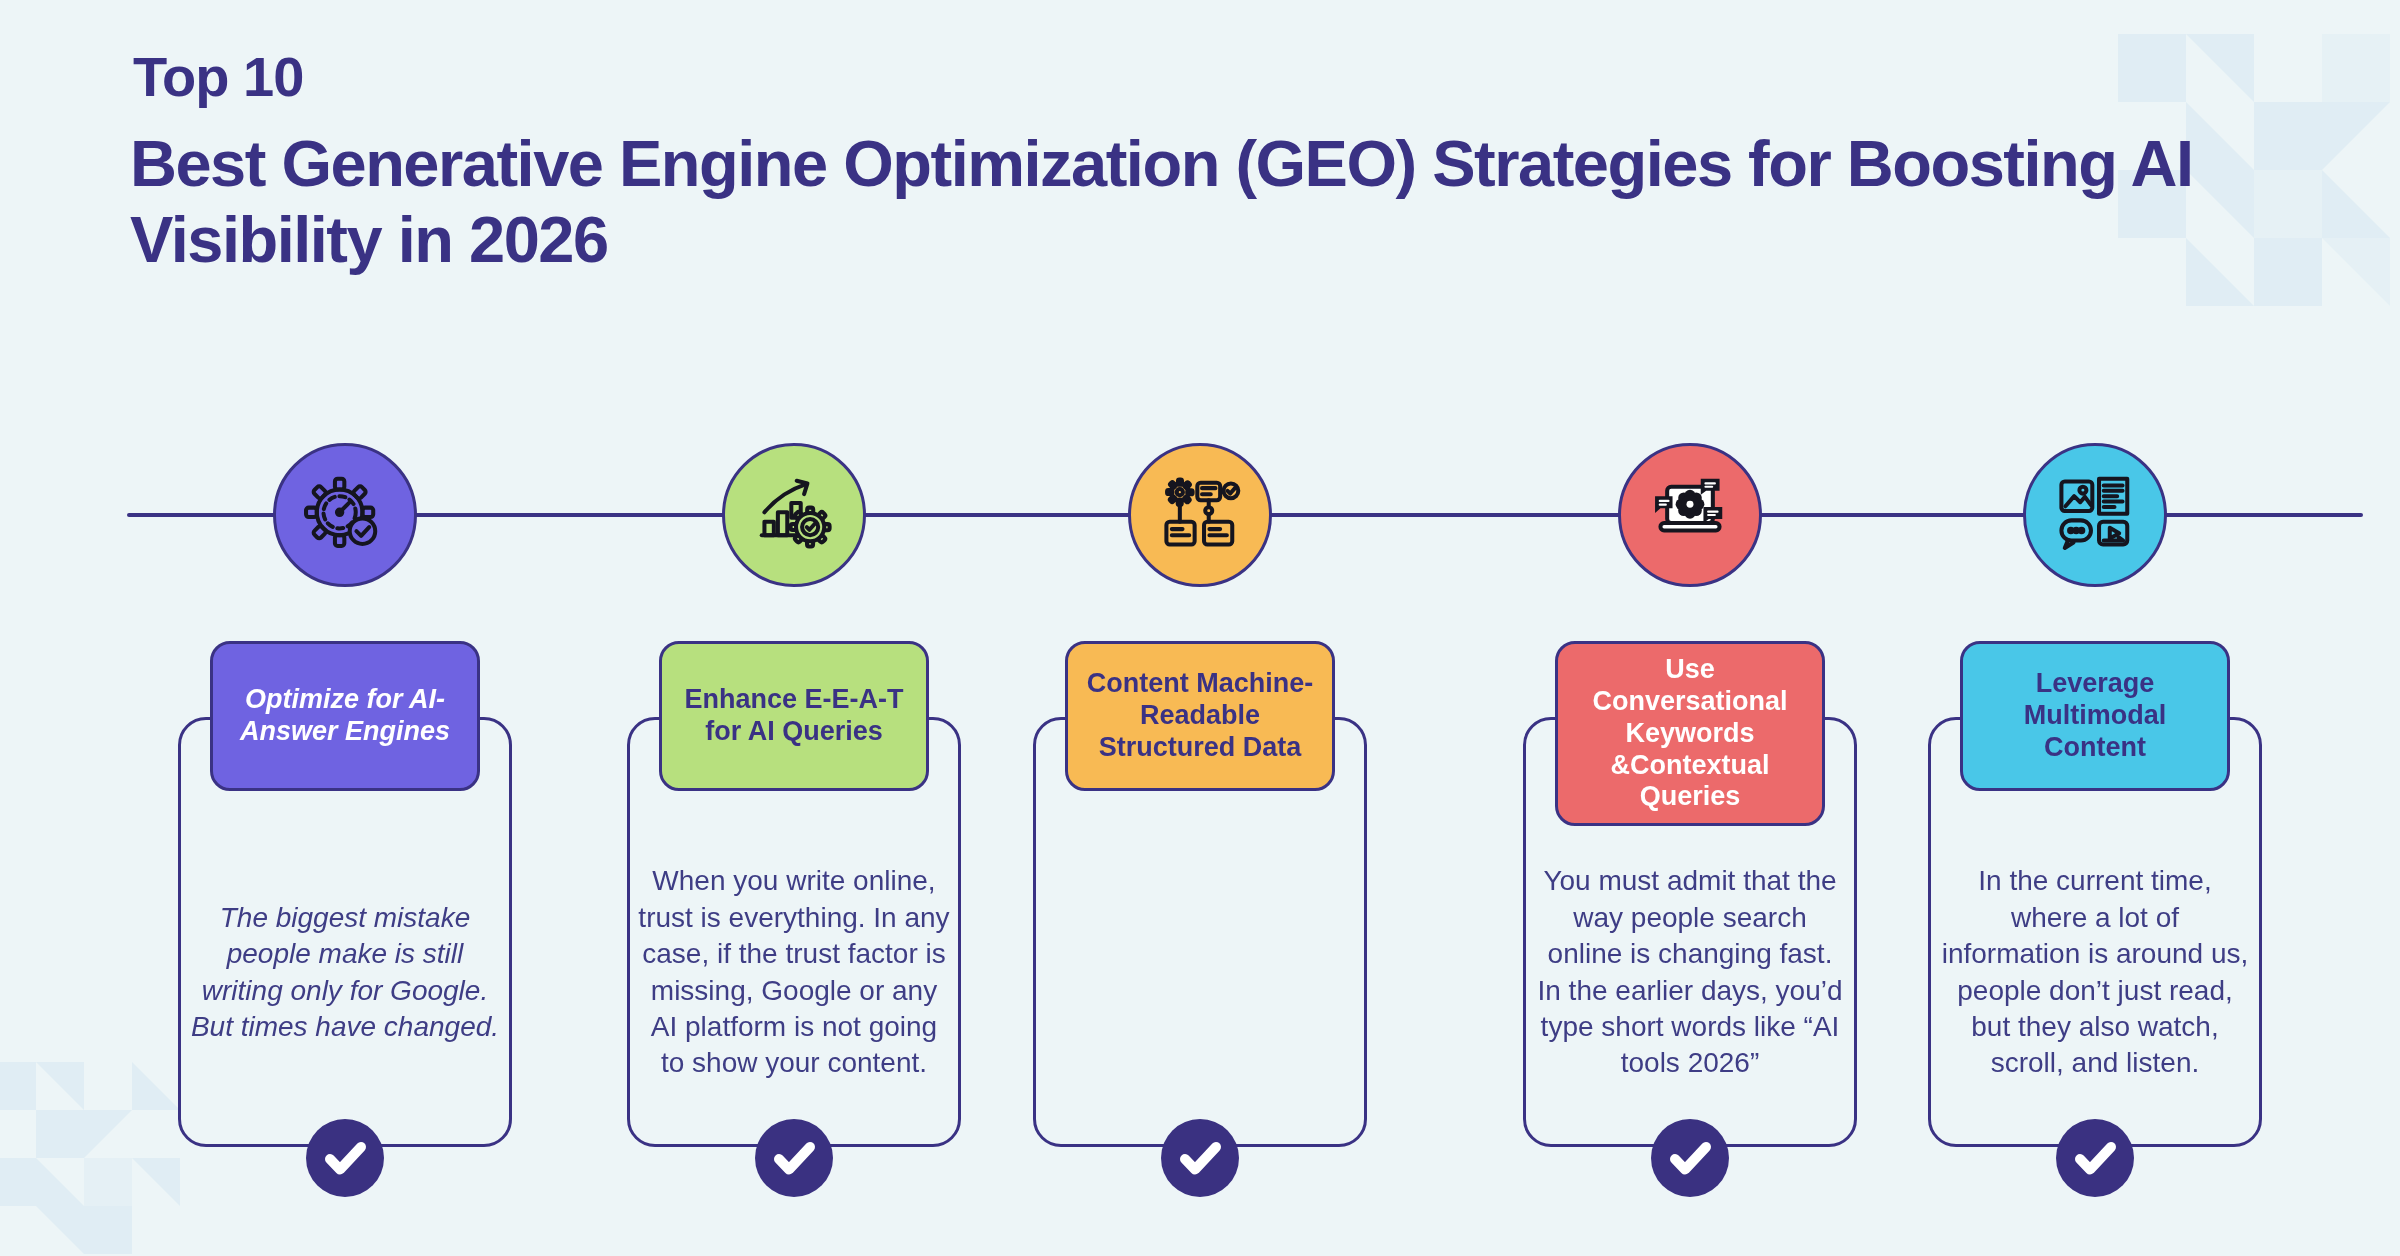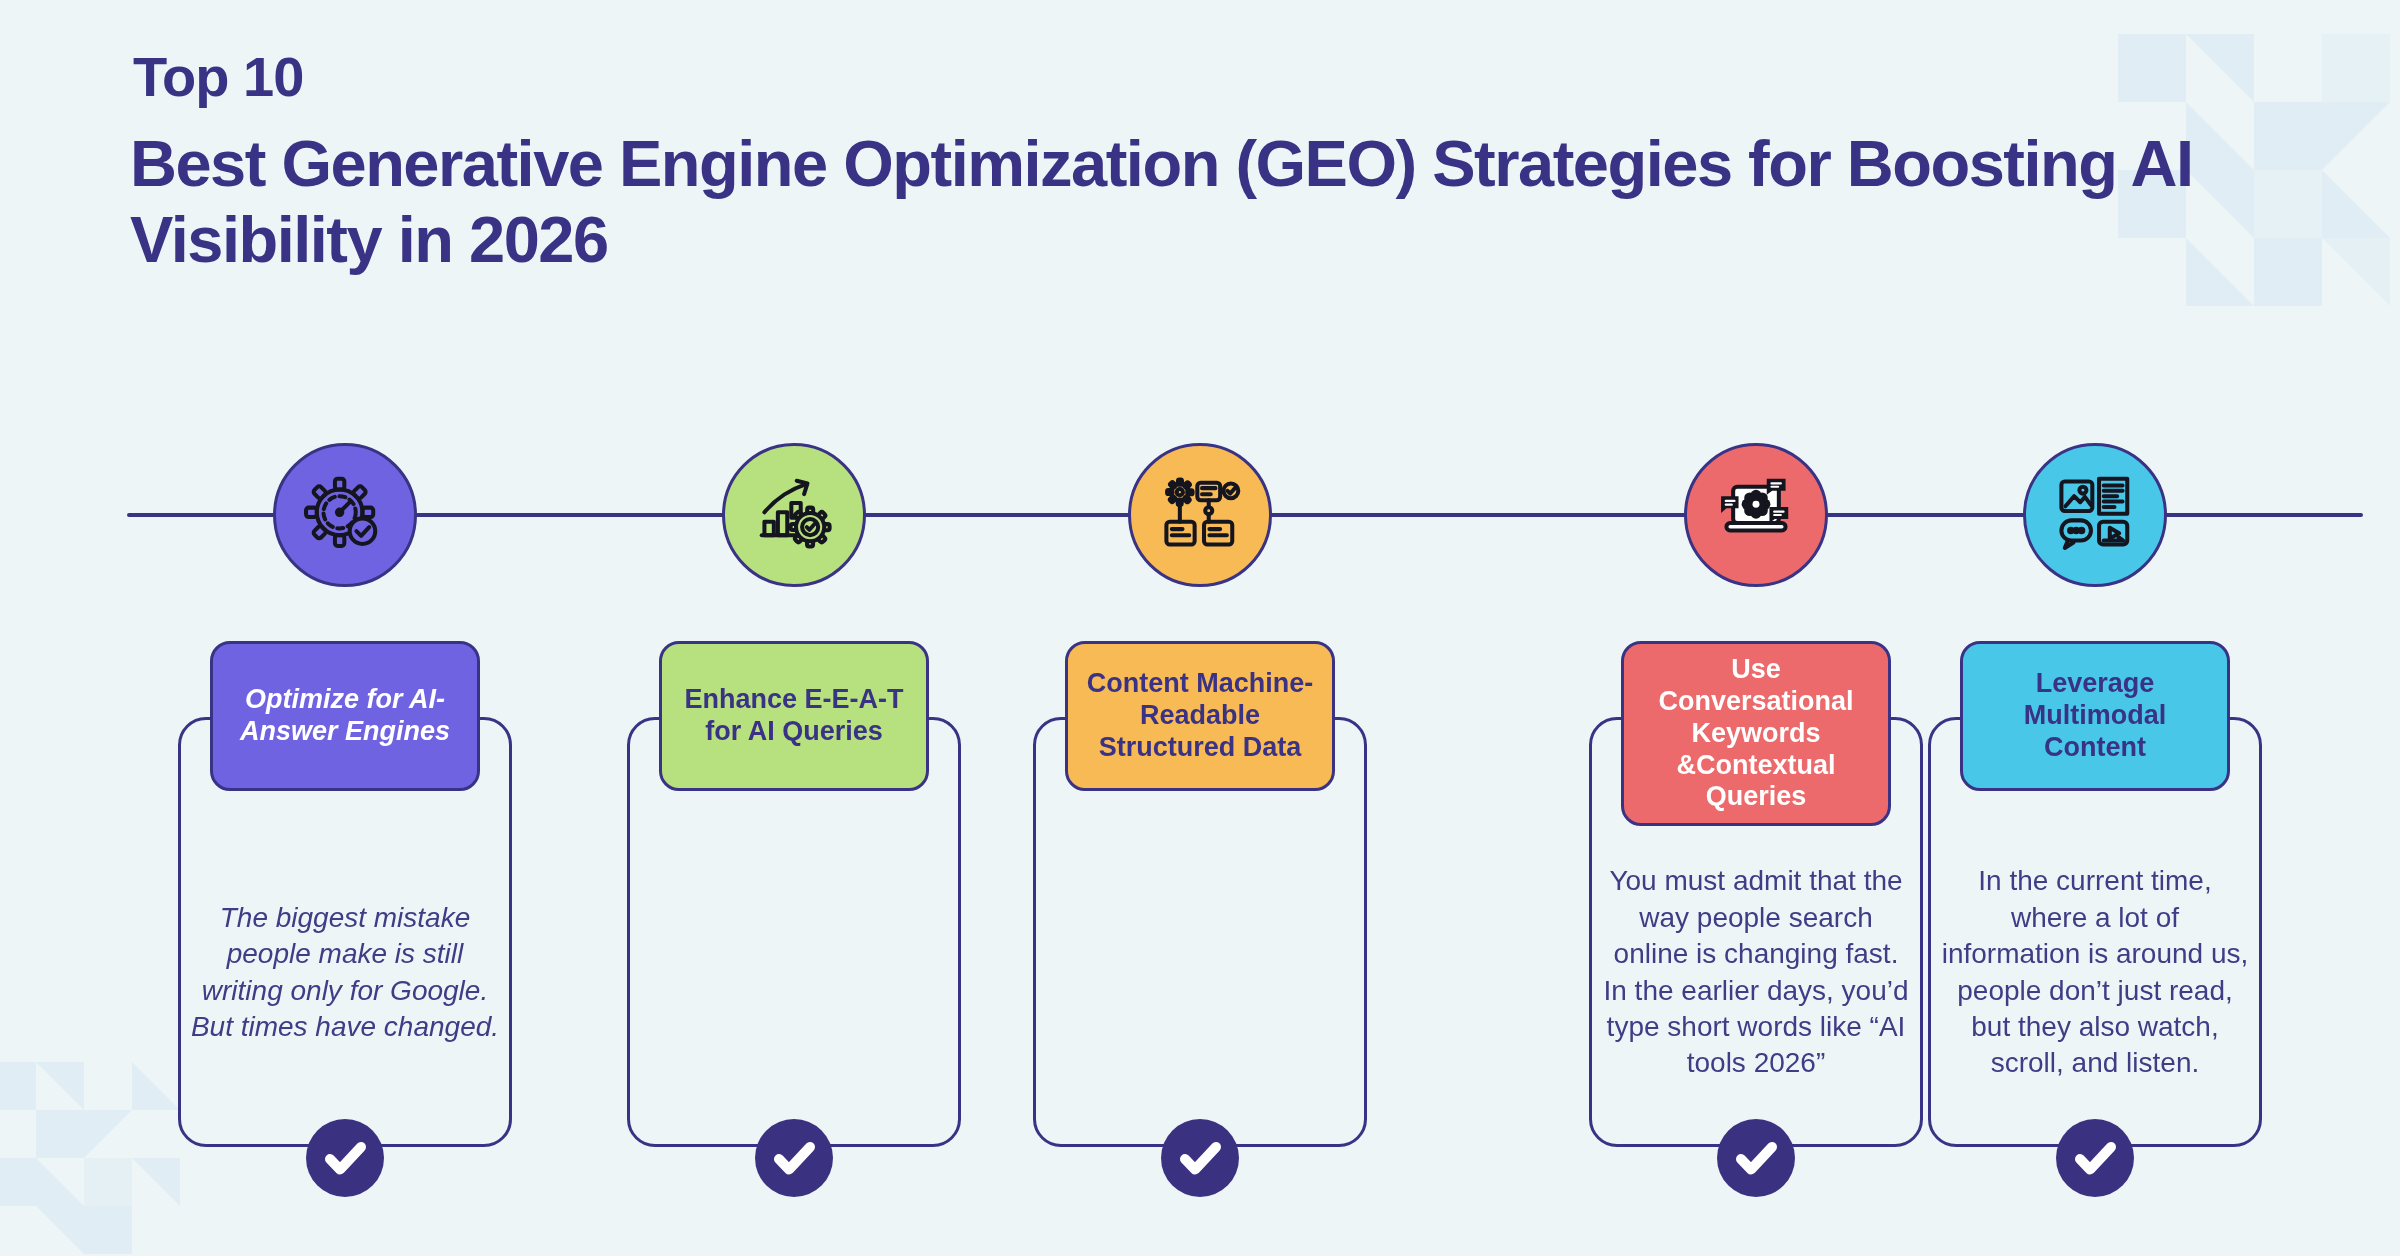"Use Conversational Keywords &Contextual" section.column { left: 1589px -> 1523px }
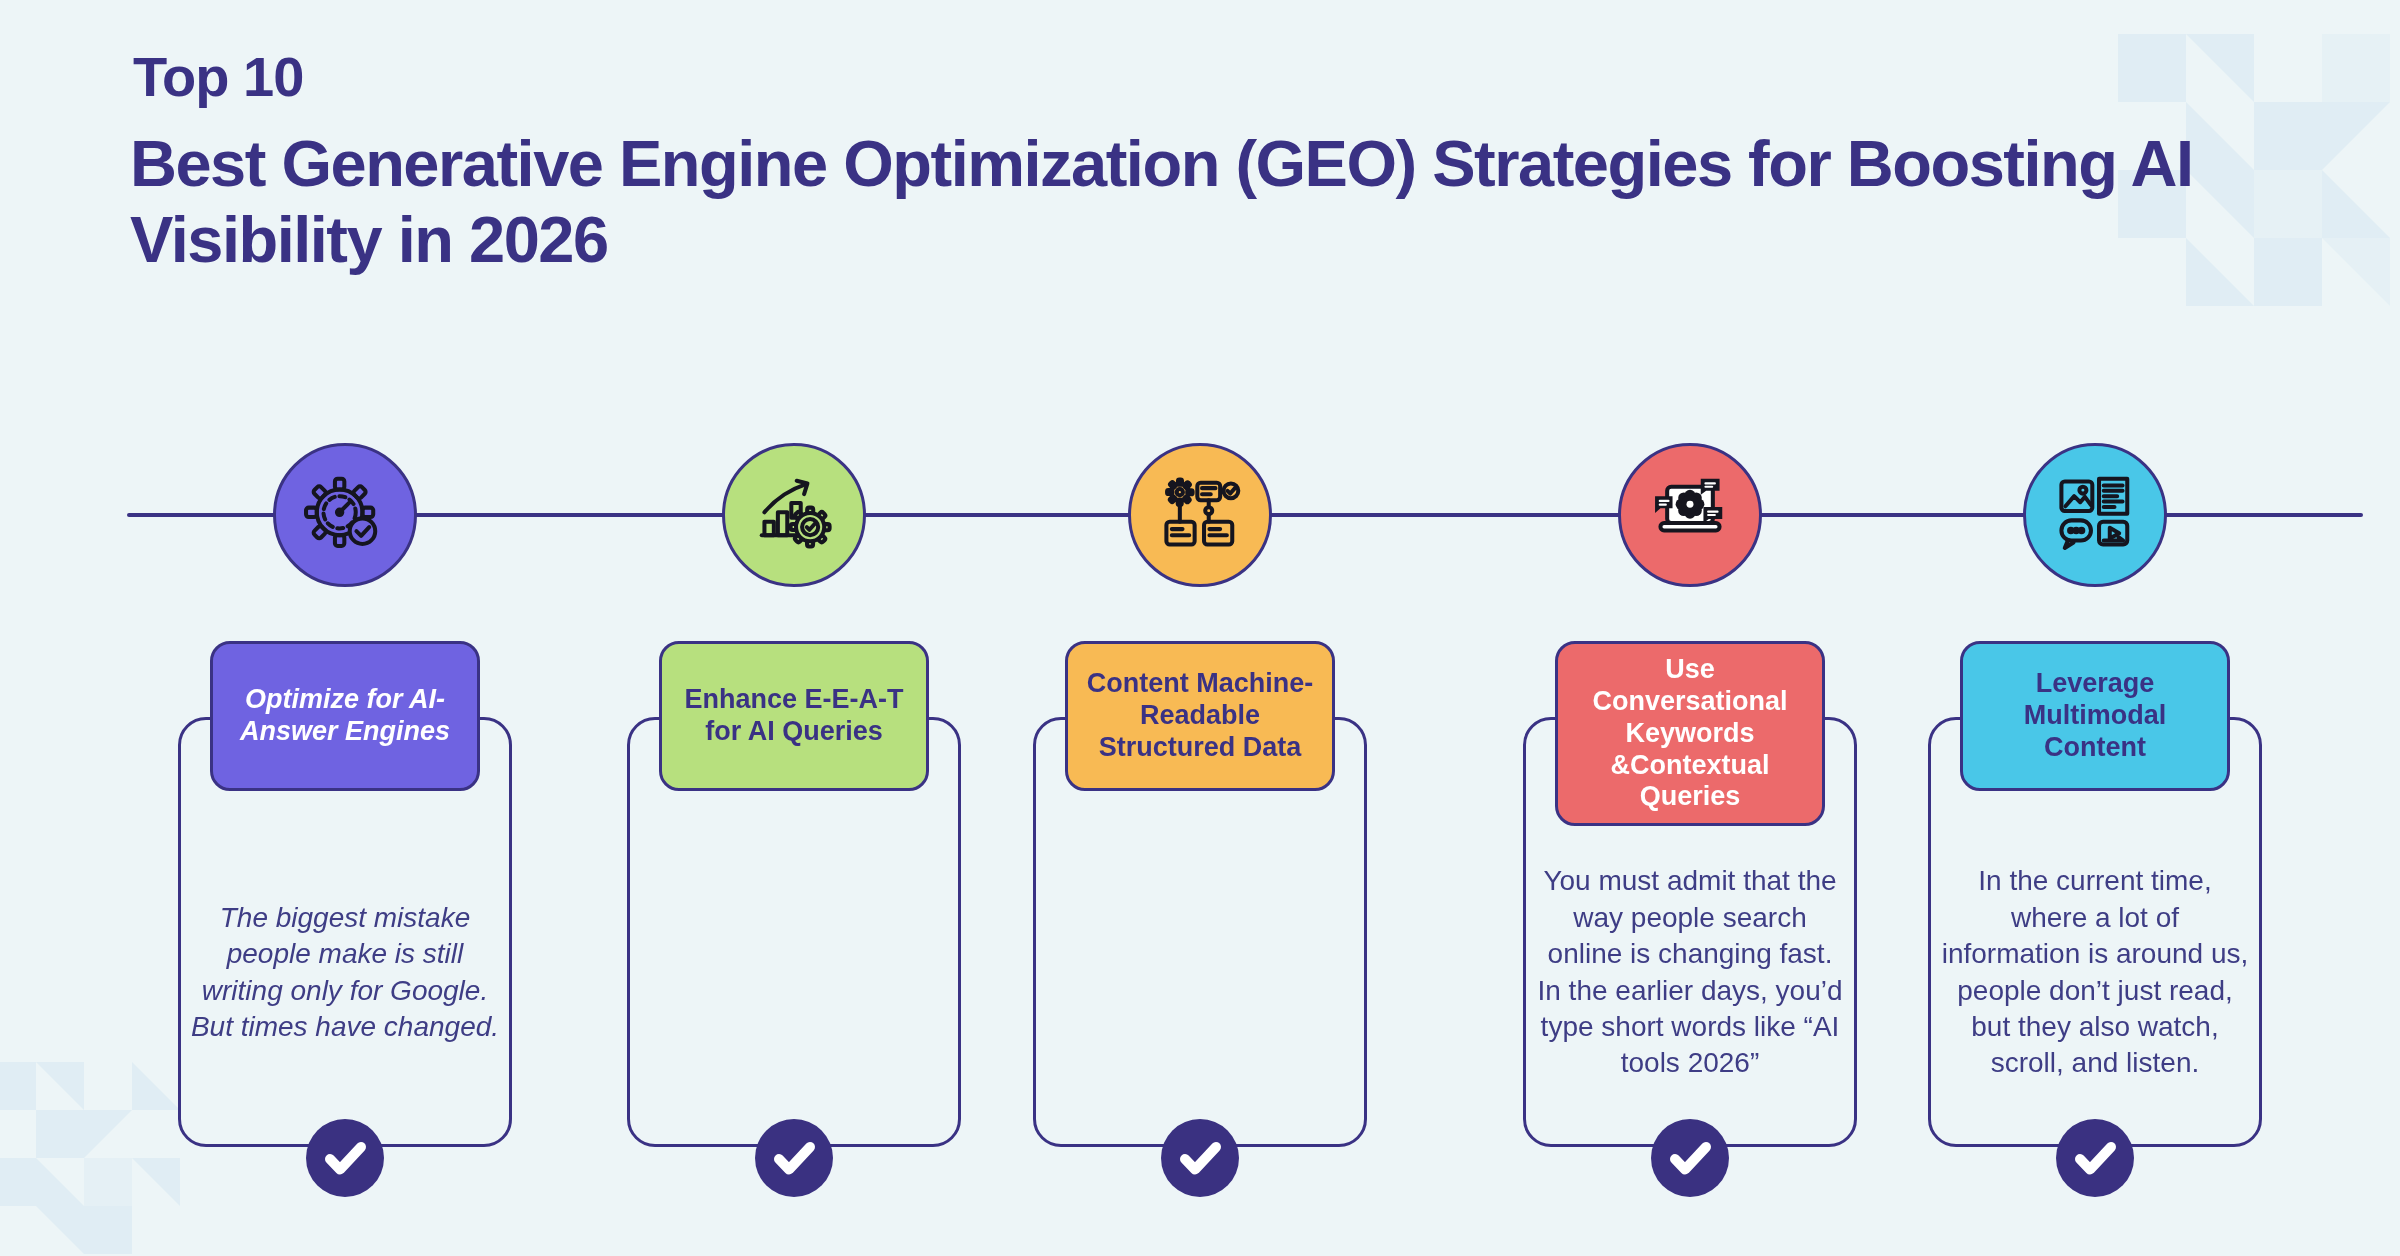"When you write online, trust" div.card-body { html: none -> <div> <p>When you write online, trust is everything. In any case, if the trust factor is missing, Google or any AI platform is not going to show your content.</p> </div> }
